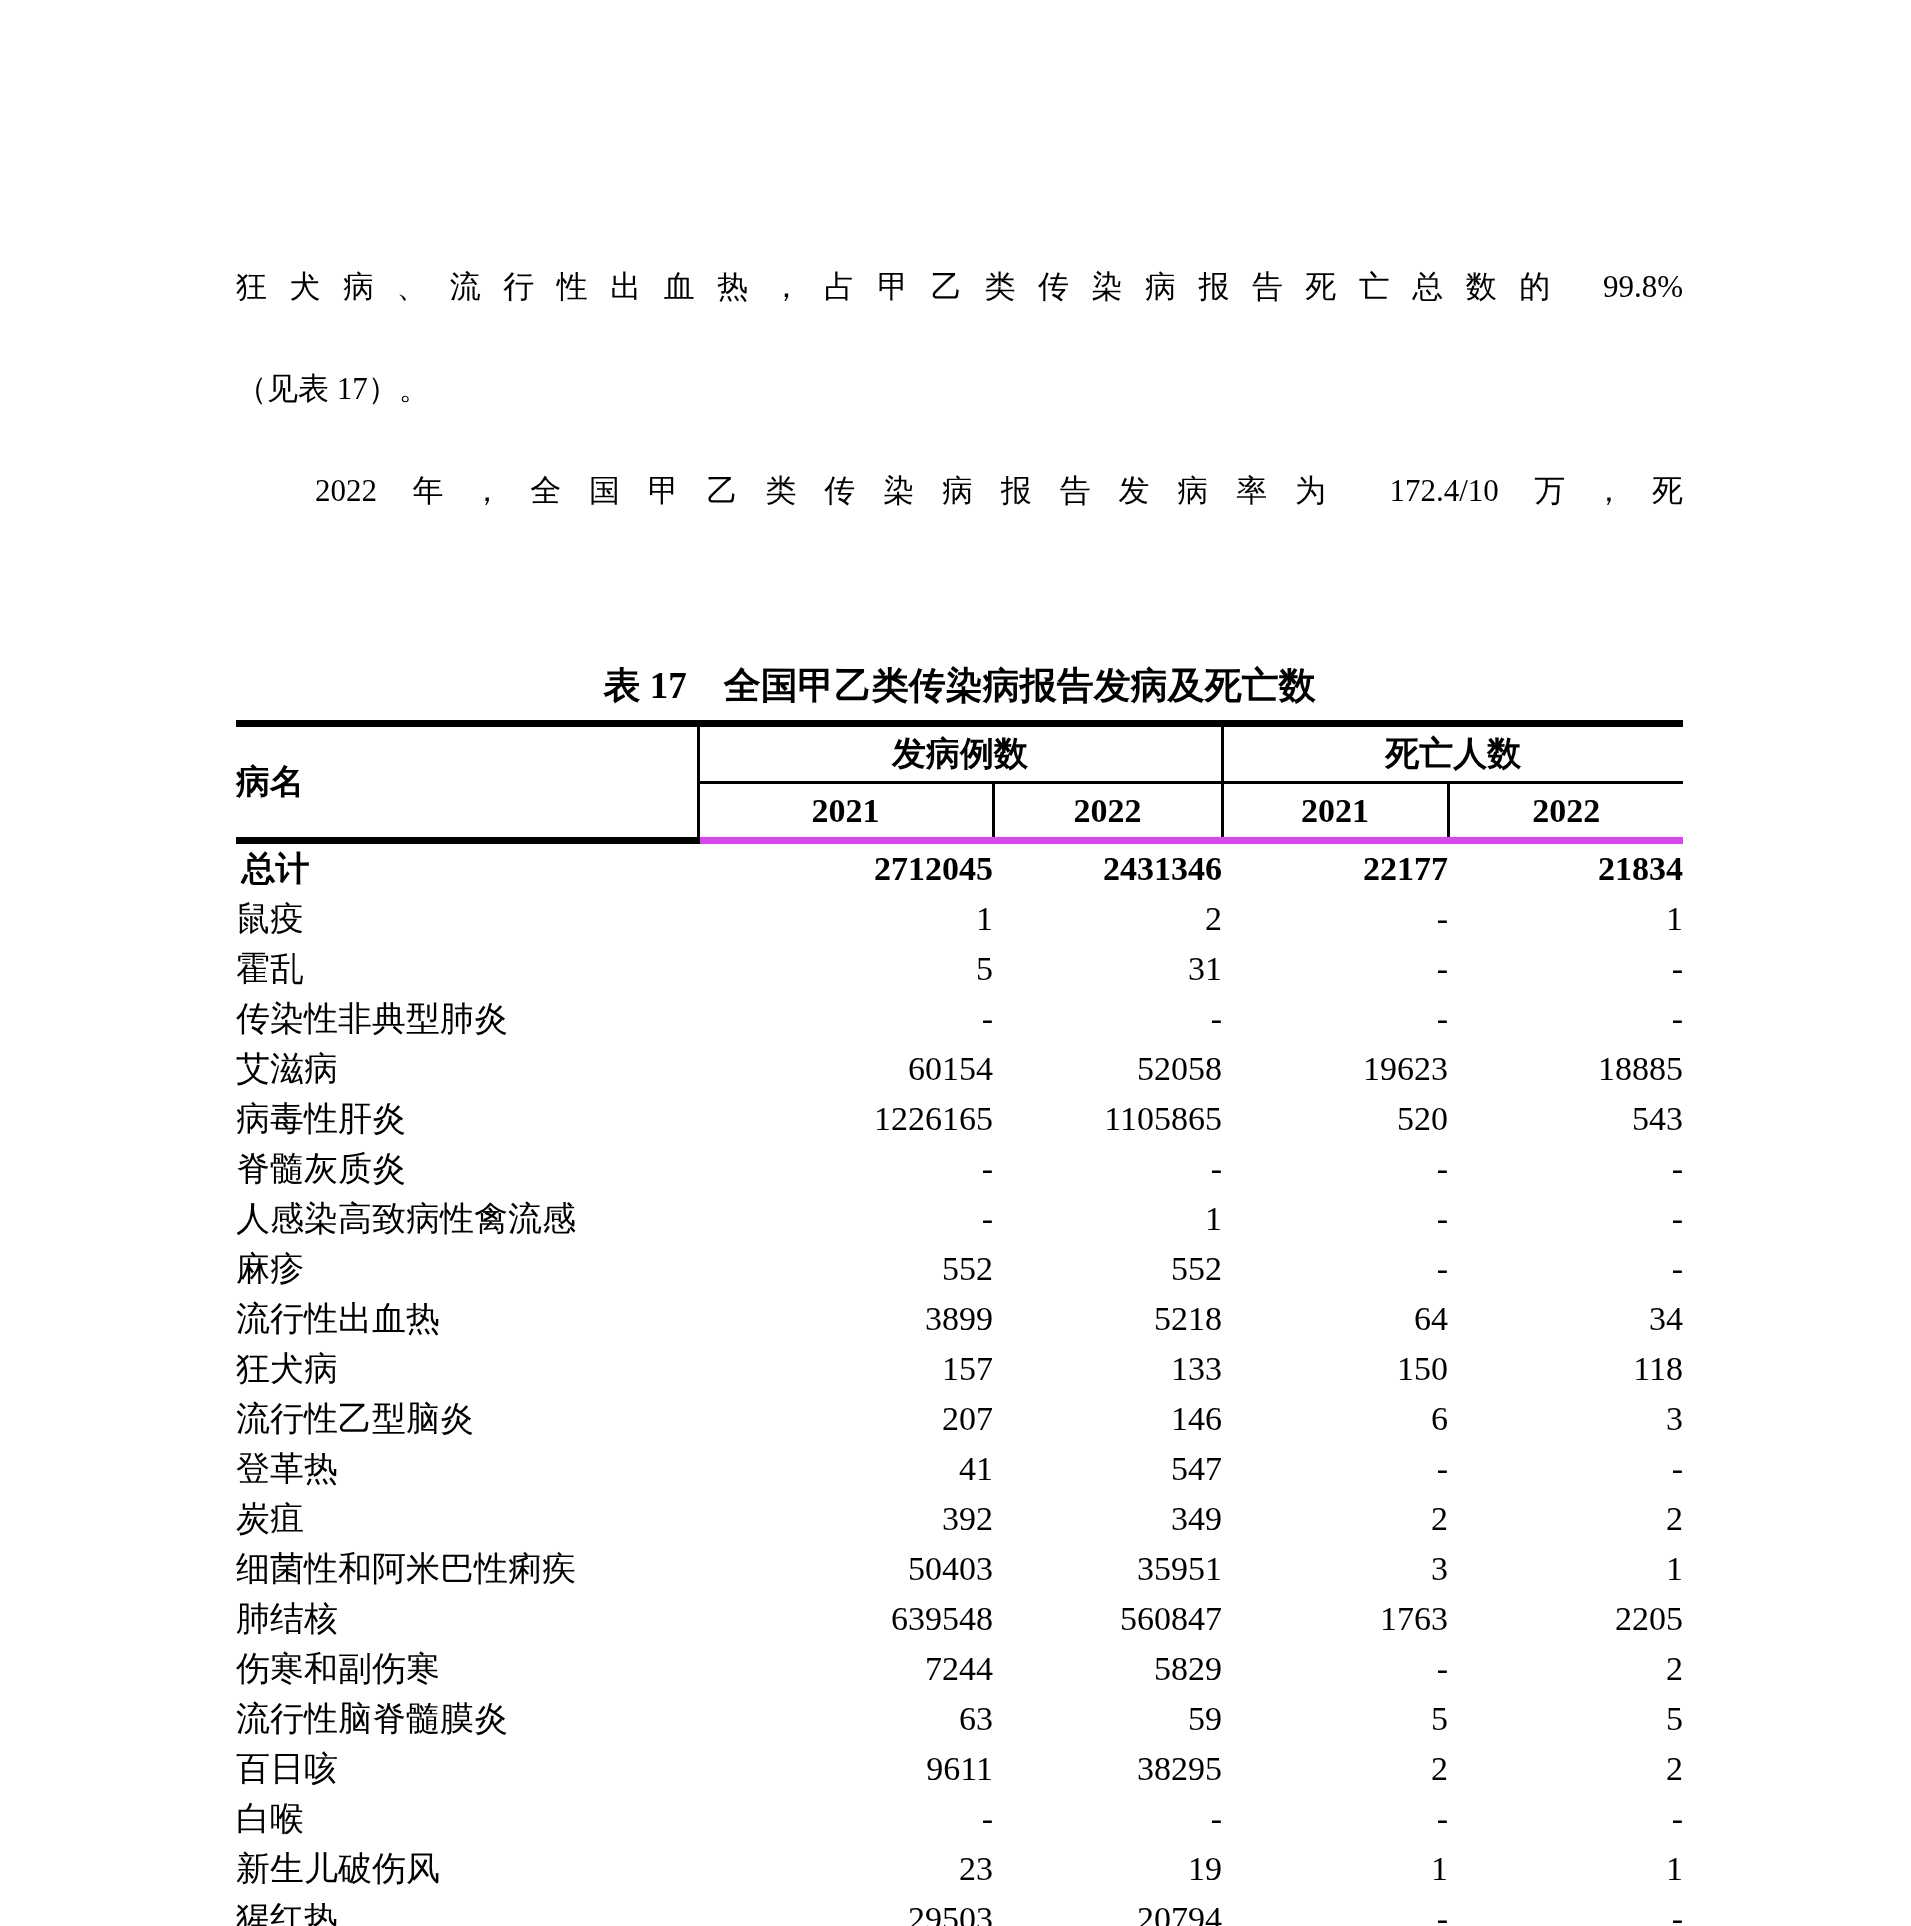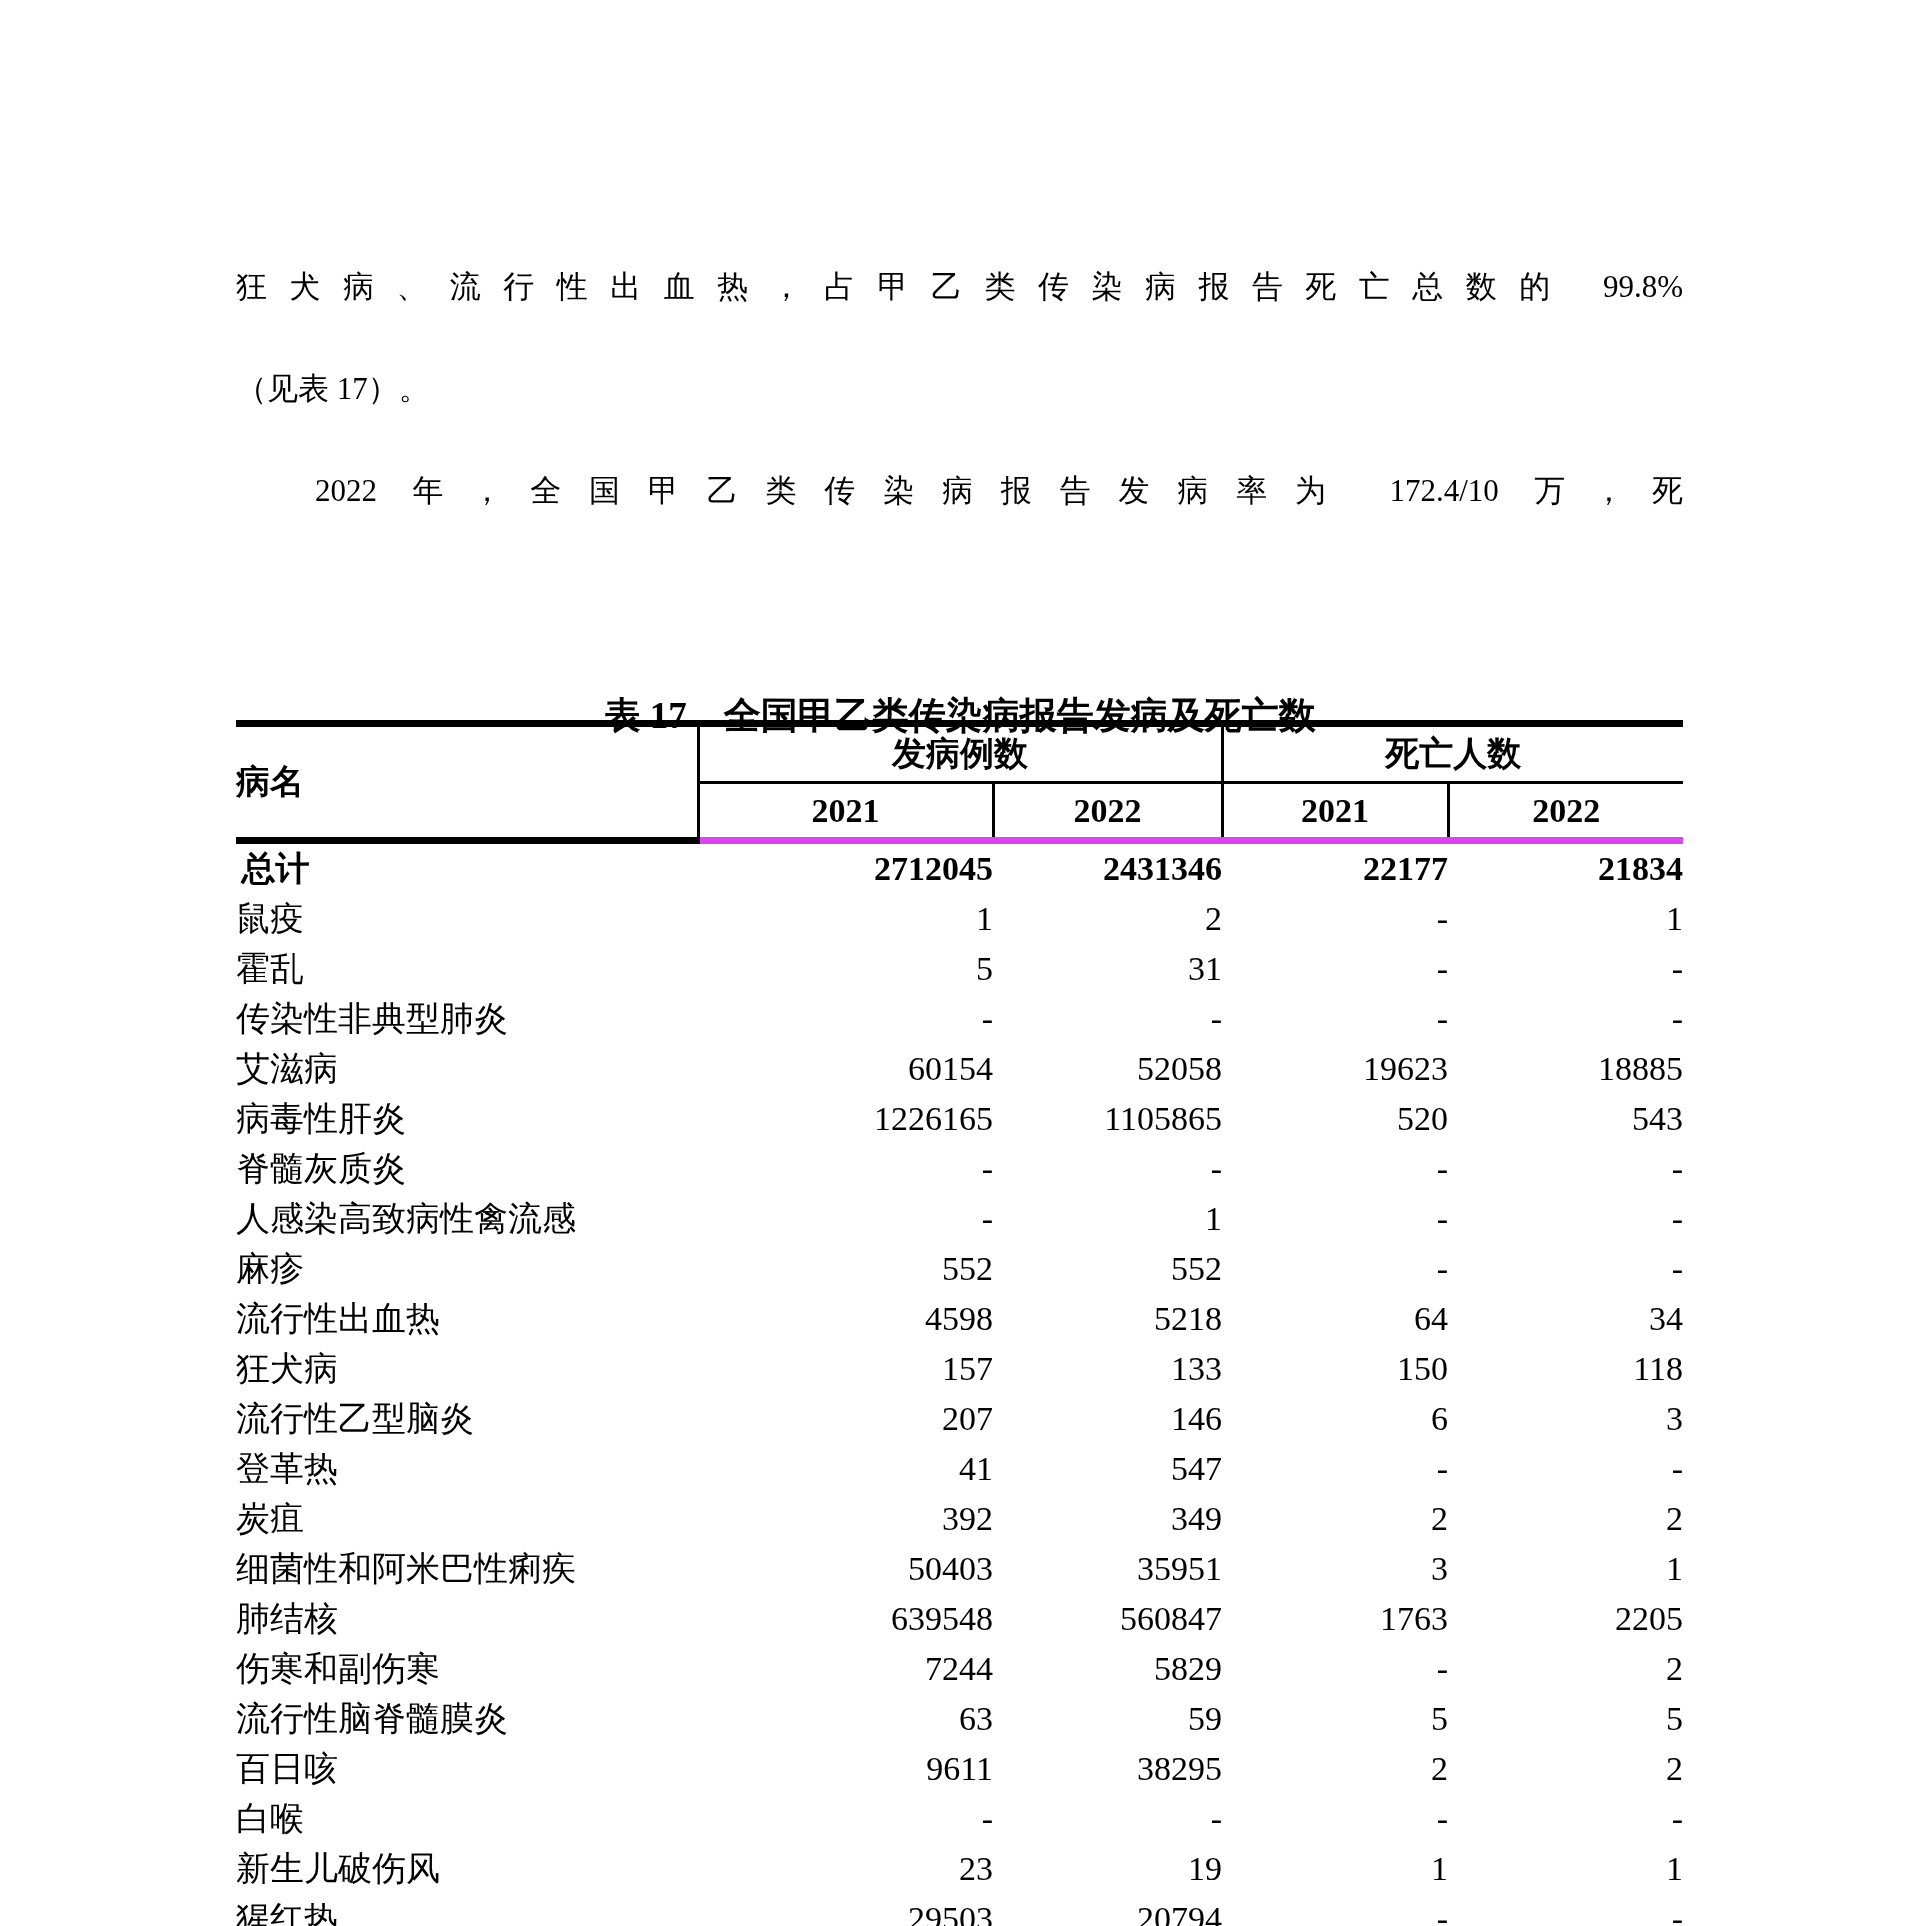"表 17 全国甲乙类传染病报告发病及死亡数" .table-title { margin-top: 30px -> none }
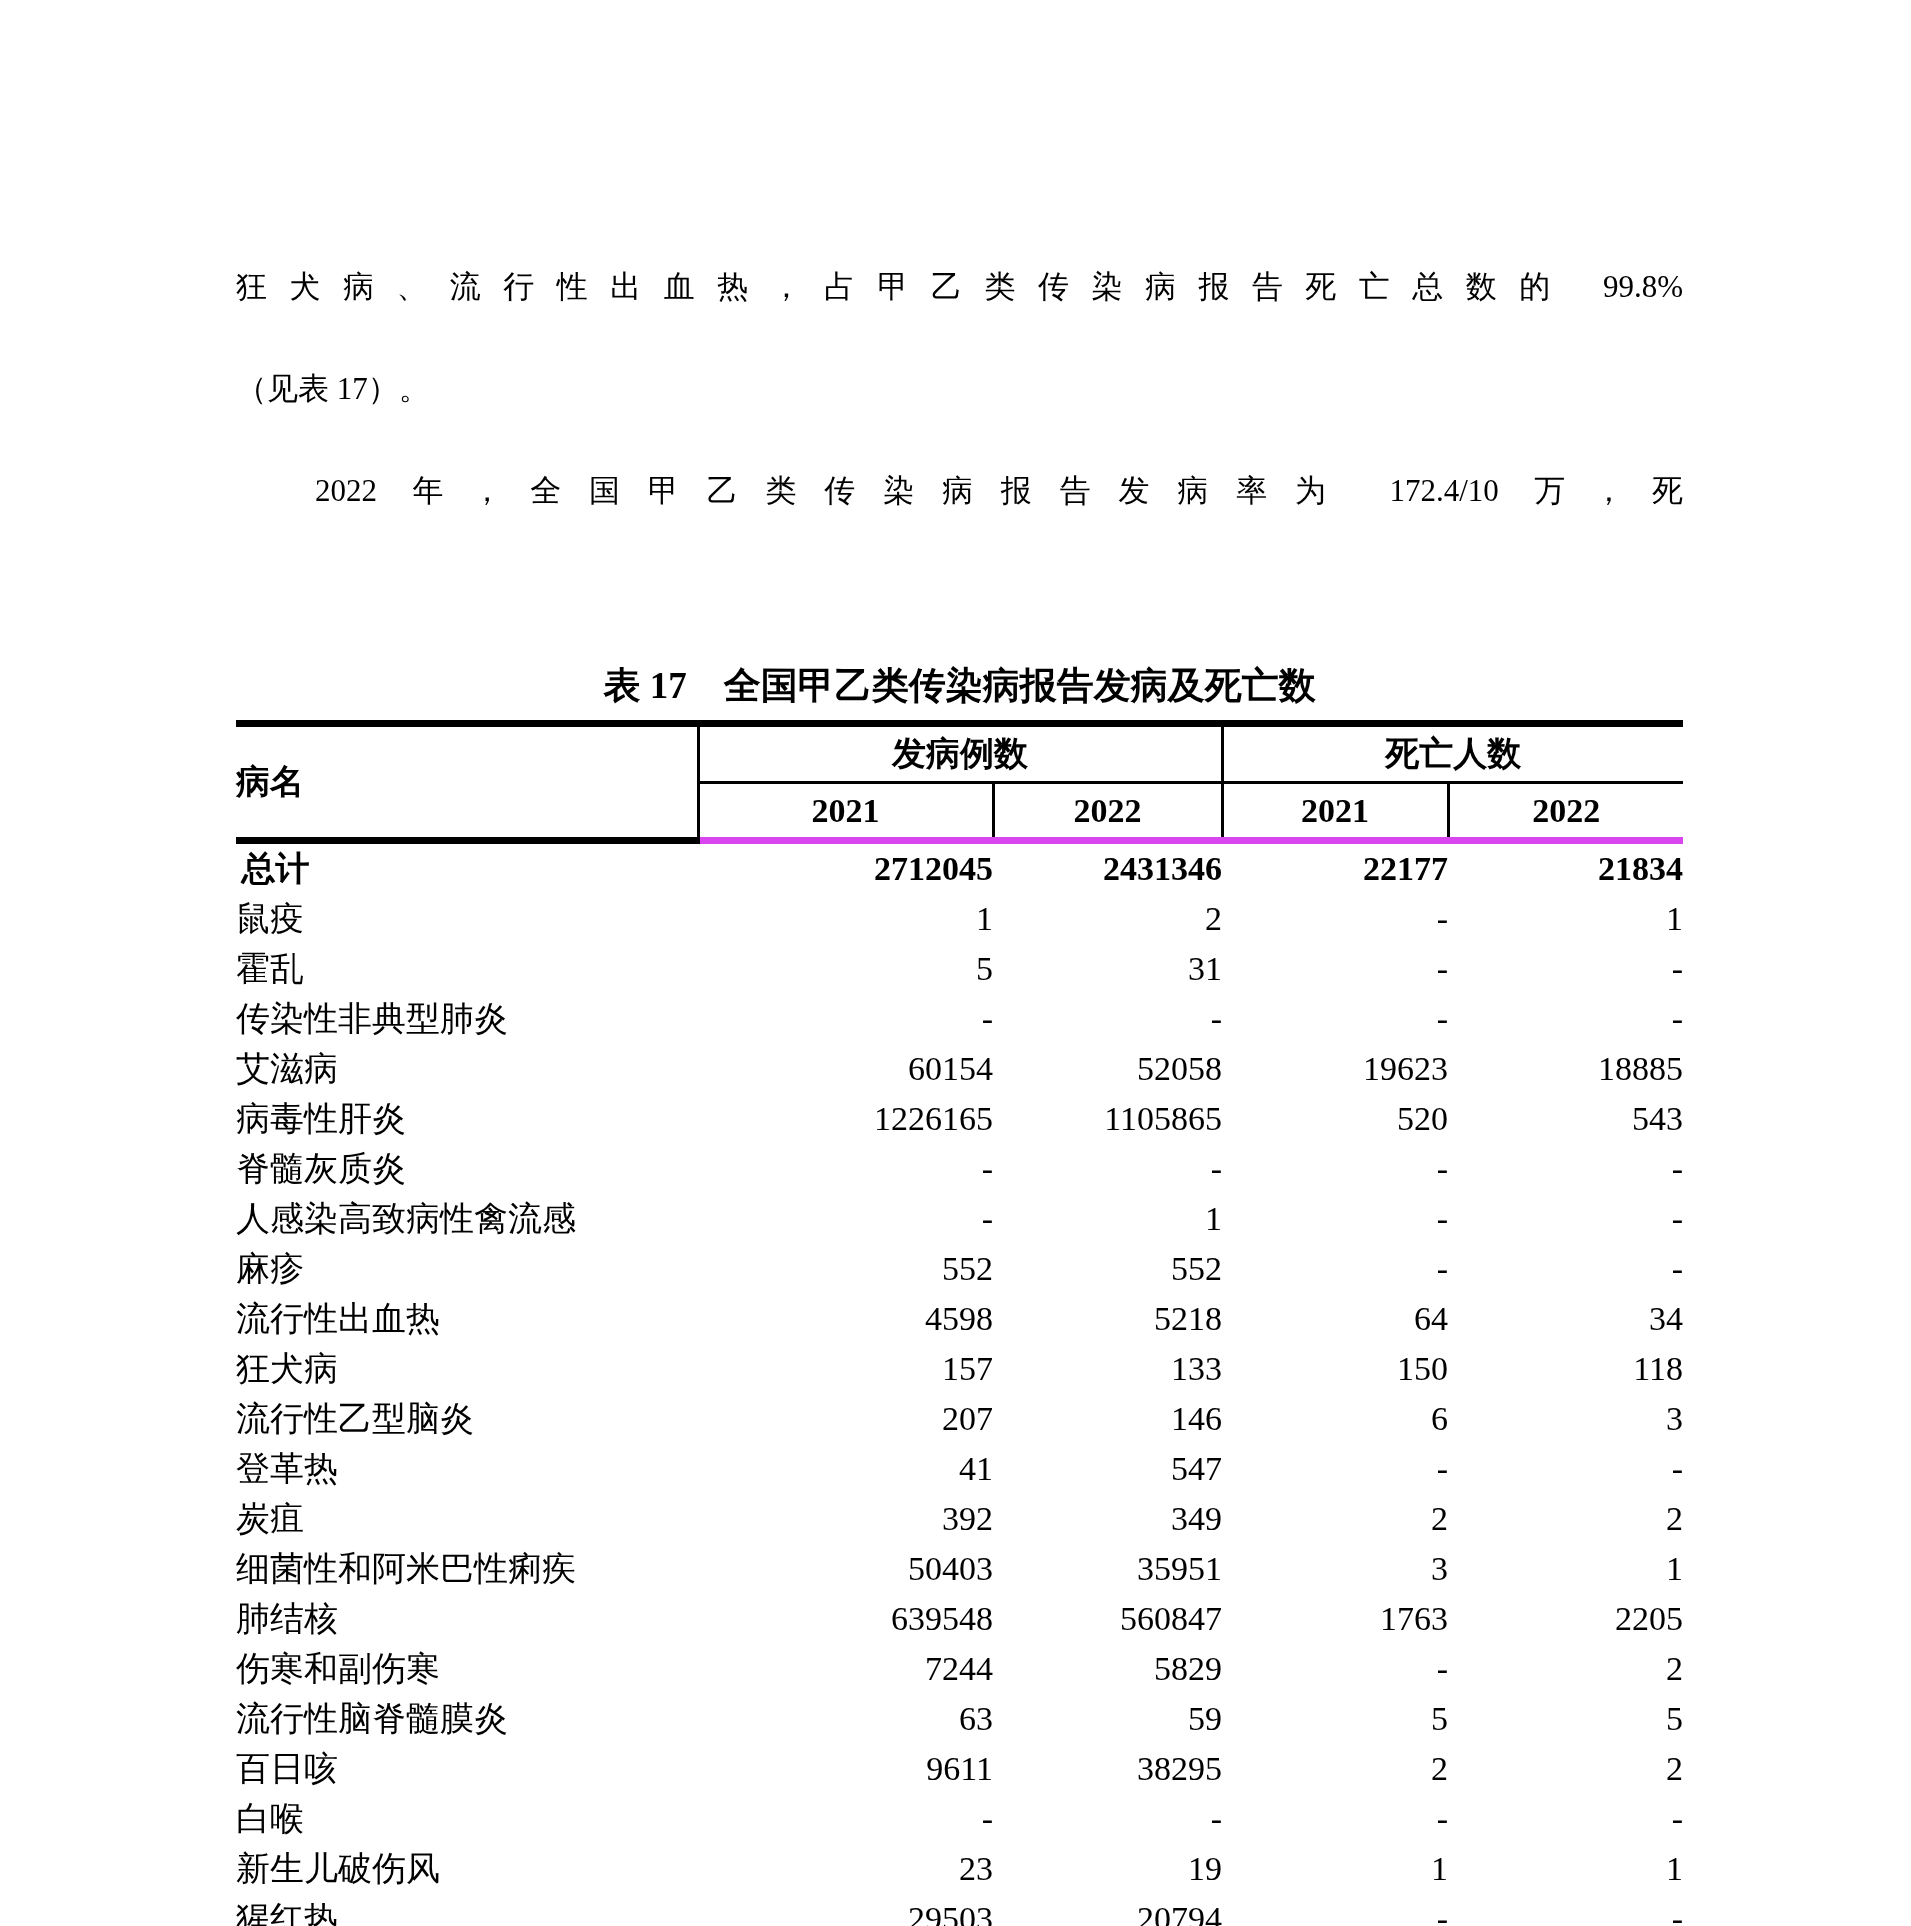"4598" td.num { text: 4598 -> 3899 }
